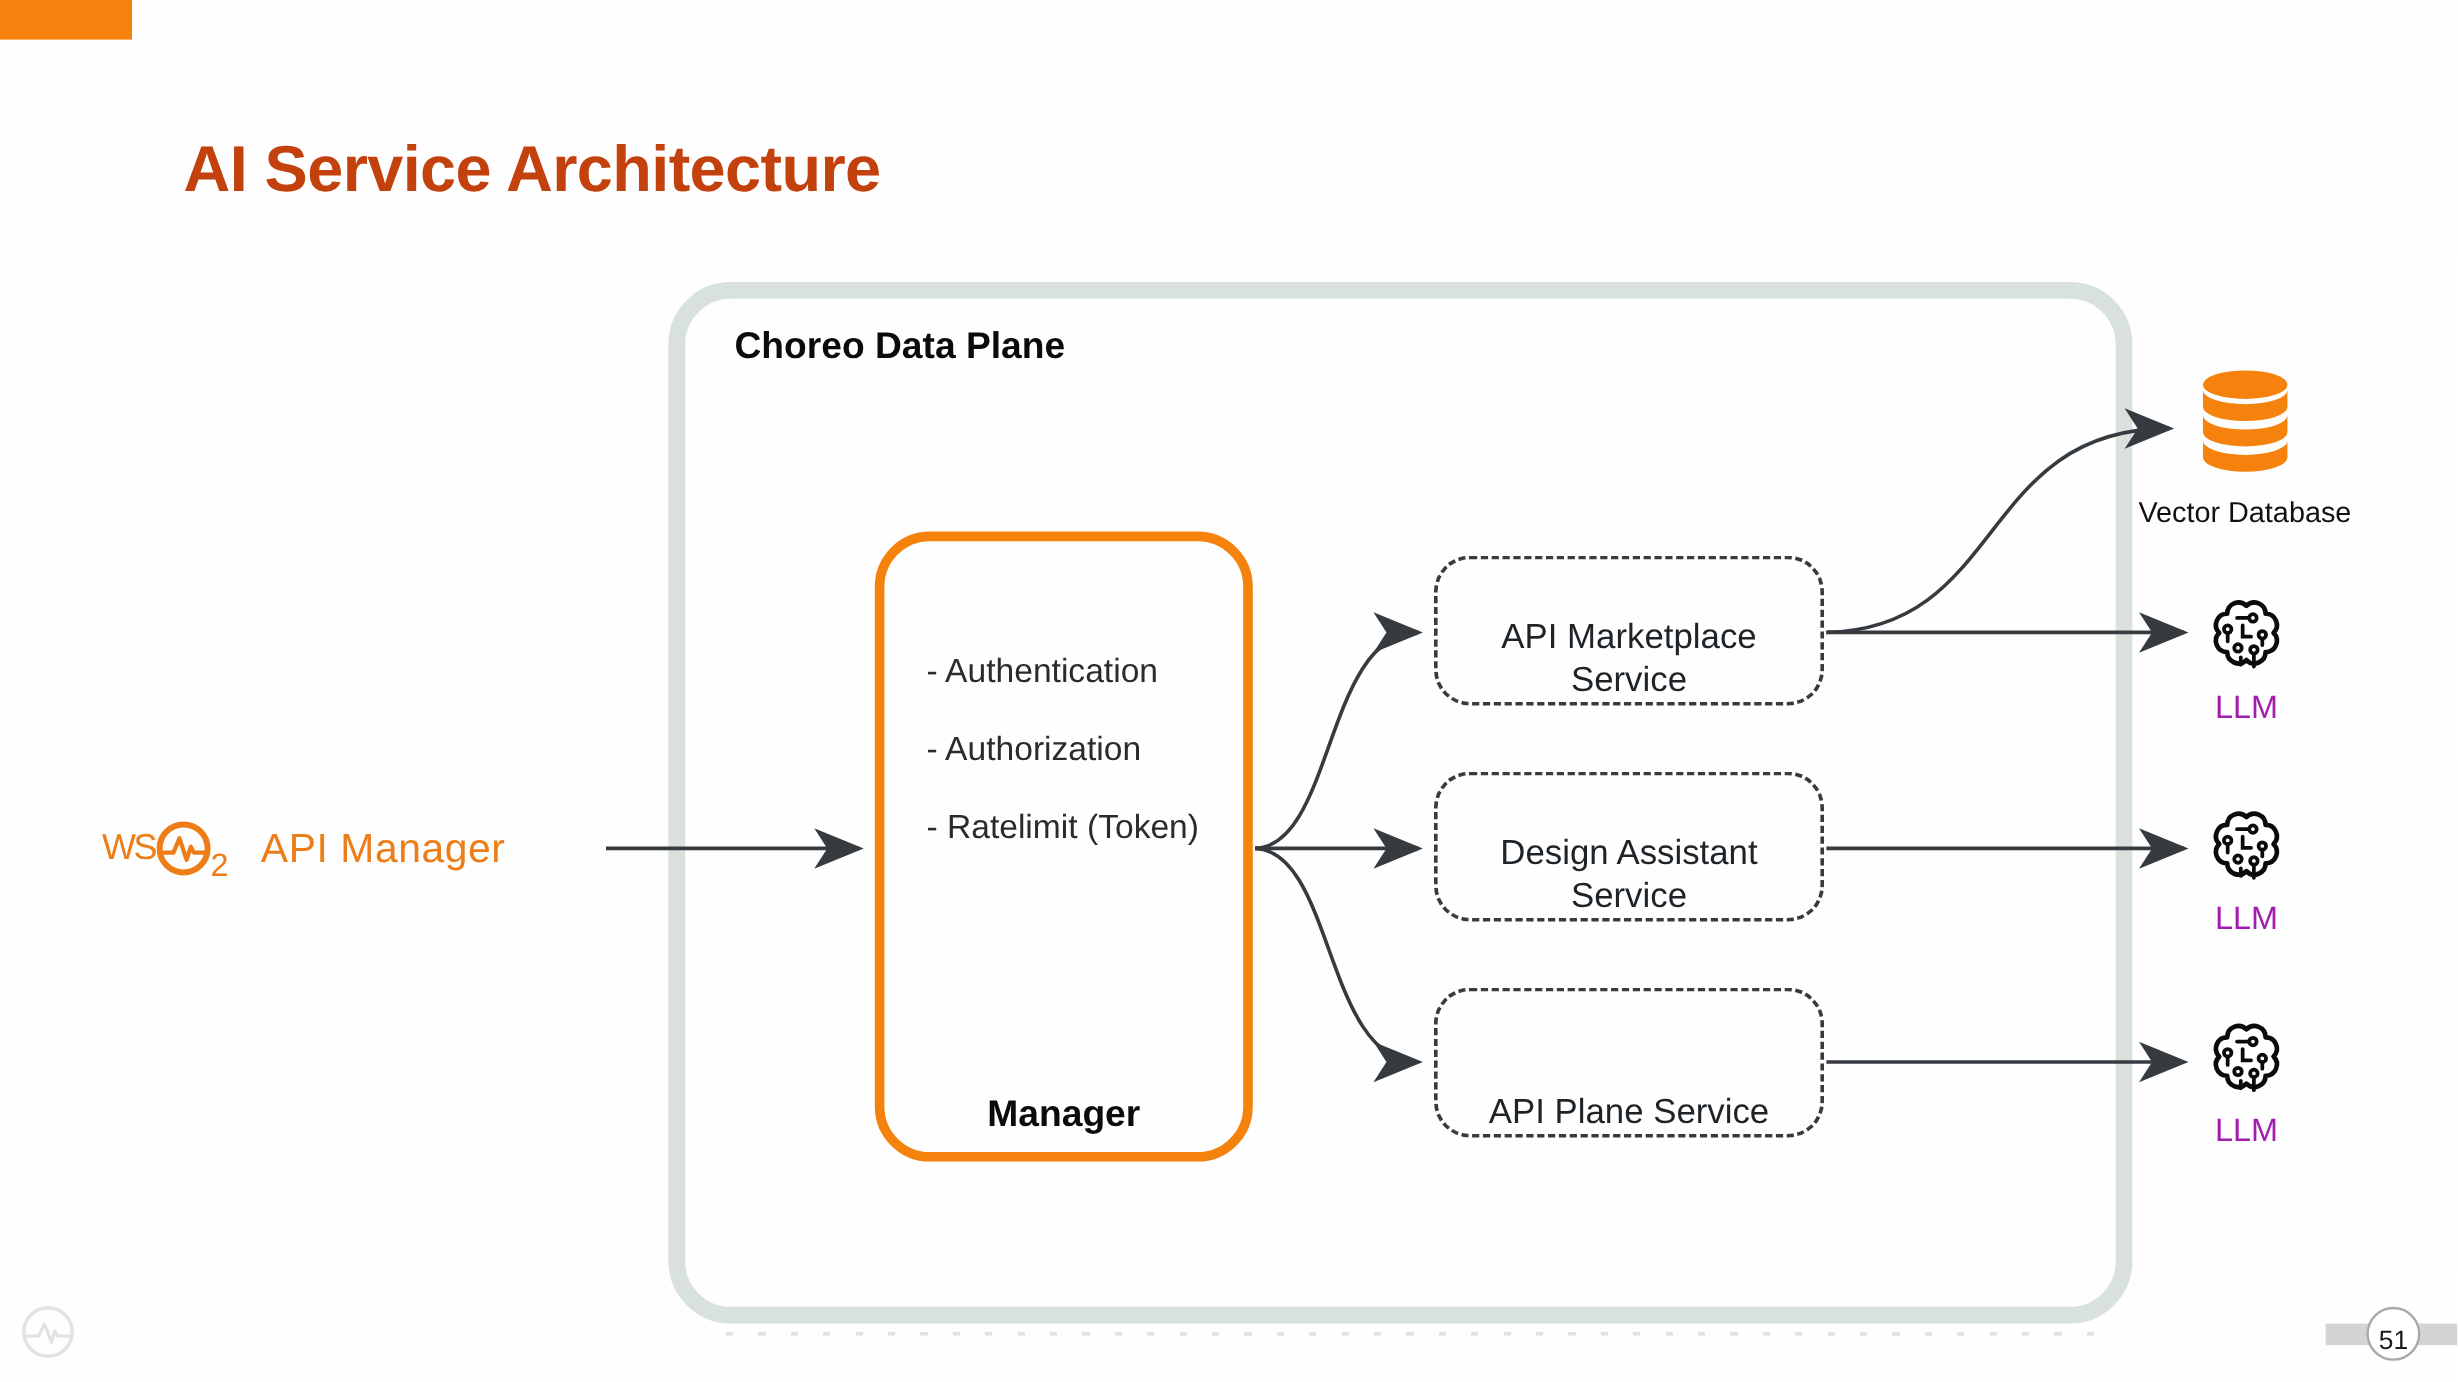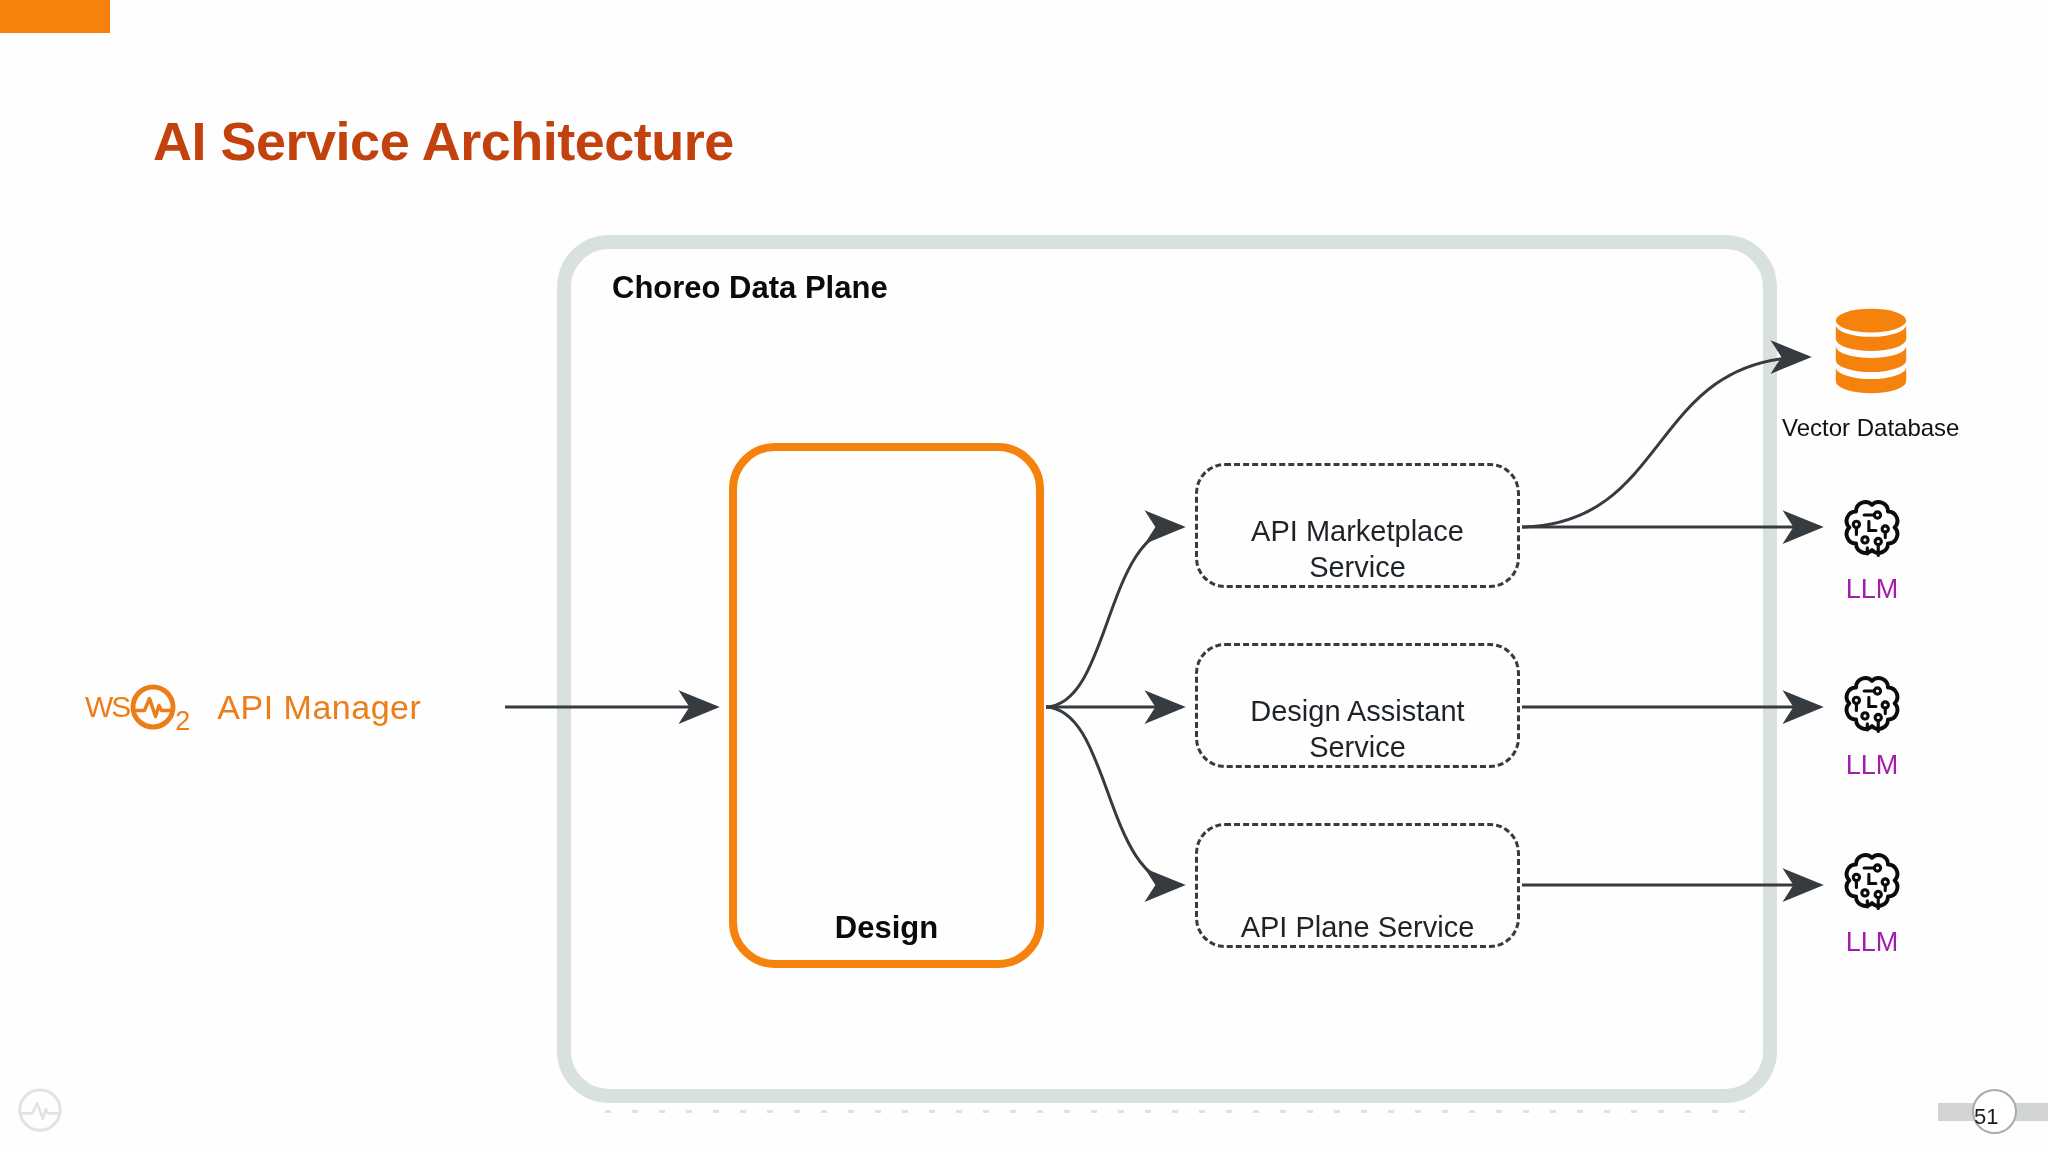"- Authentication" div.gw-items { html: none -> <div> <div>- Authentication</div> <div>- Authorization</div> <div>- Ratelimit (Token)</div> </div> }
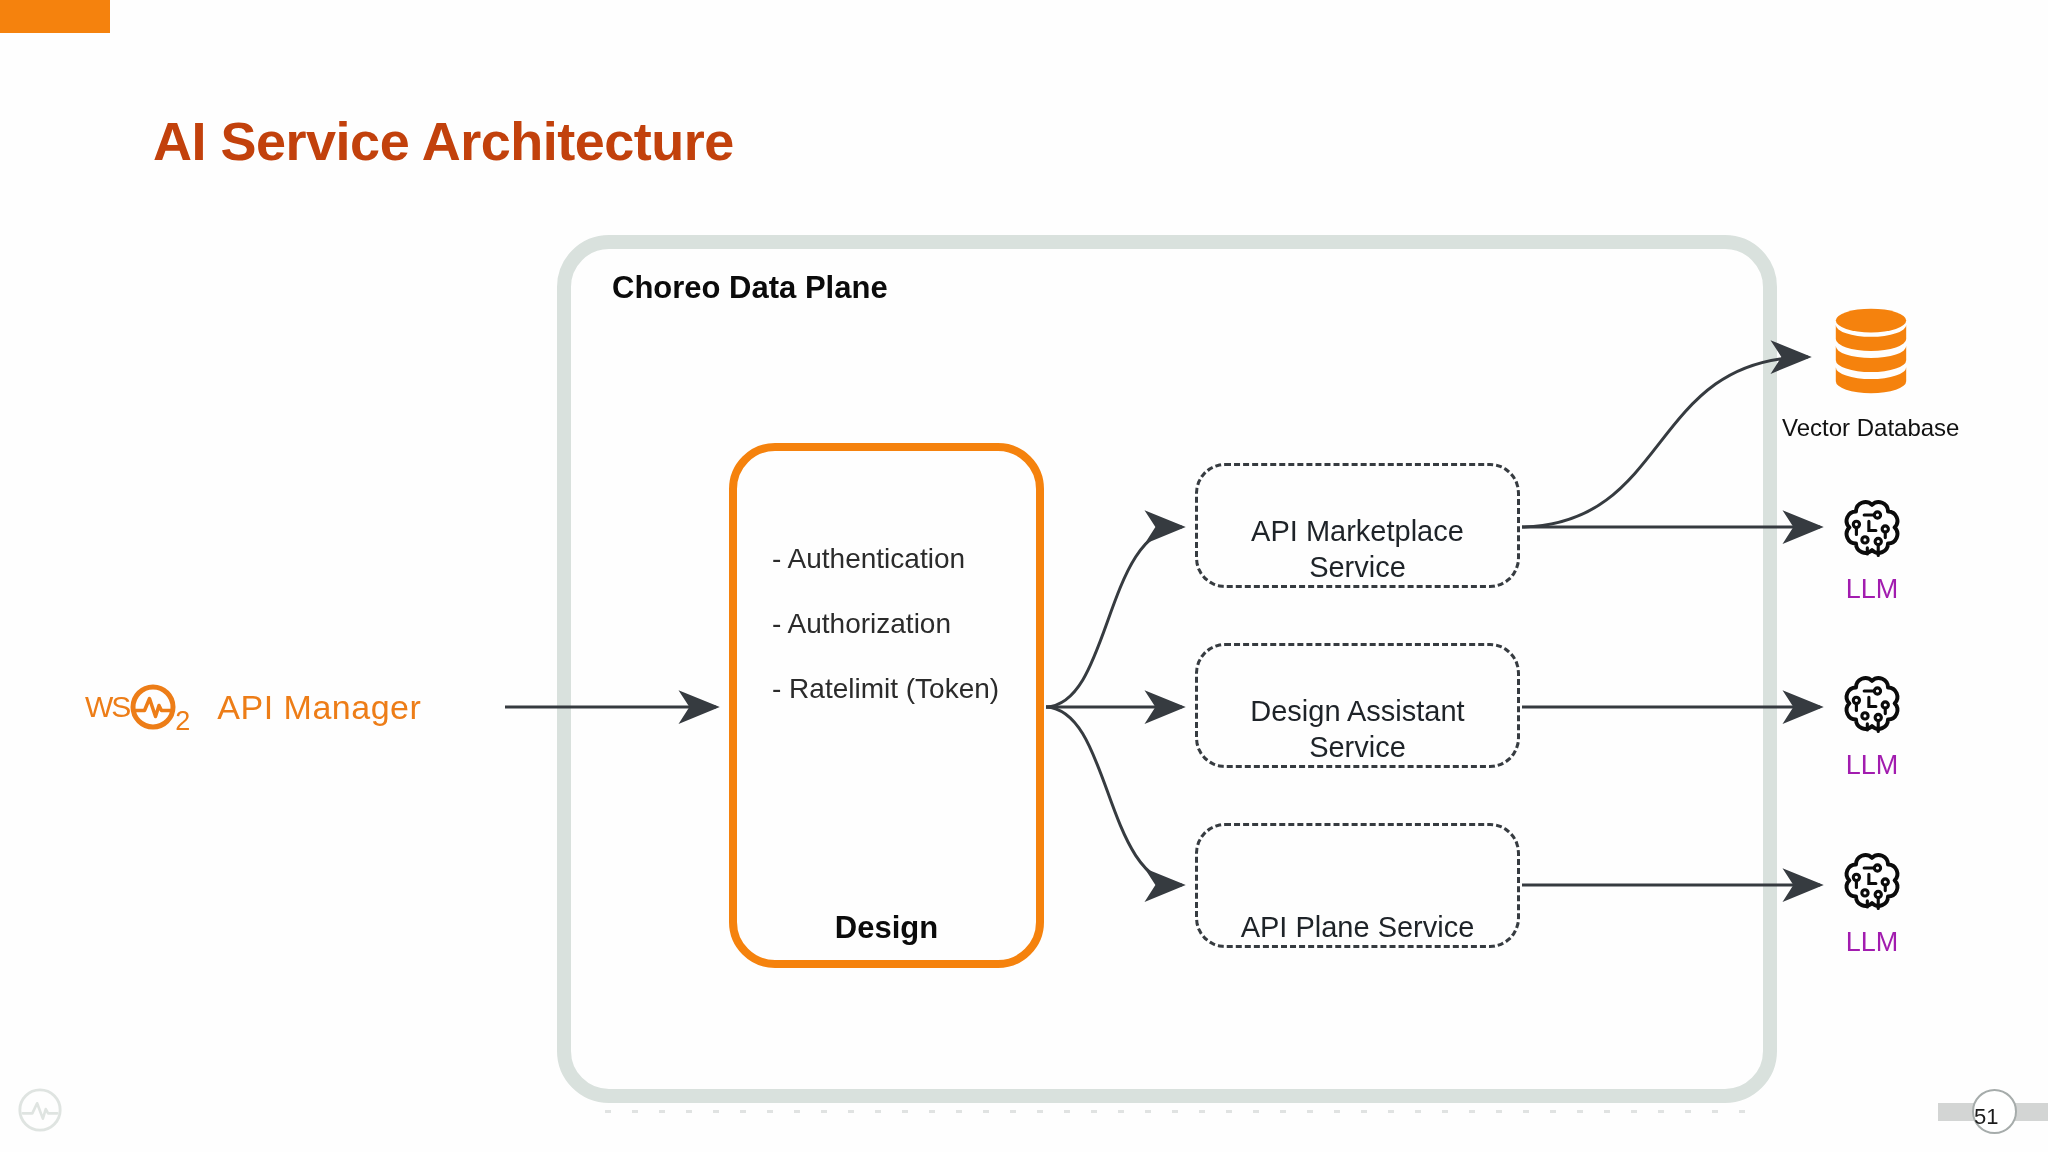"Design" div.gw-label { text: Design -> Manager }
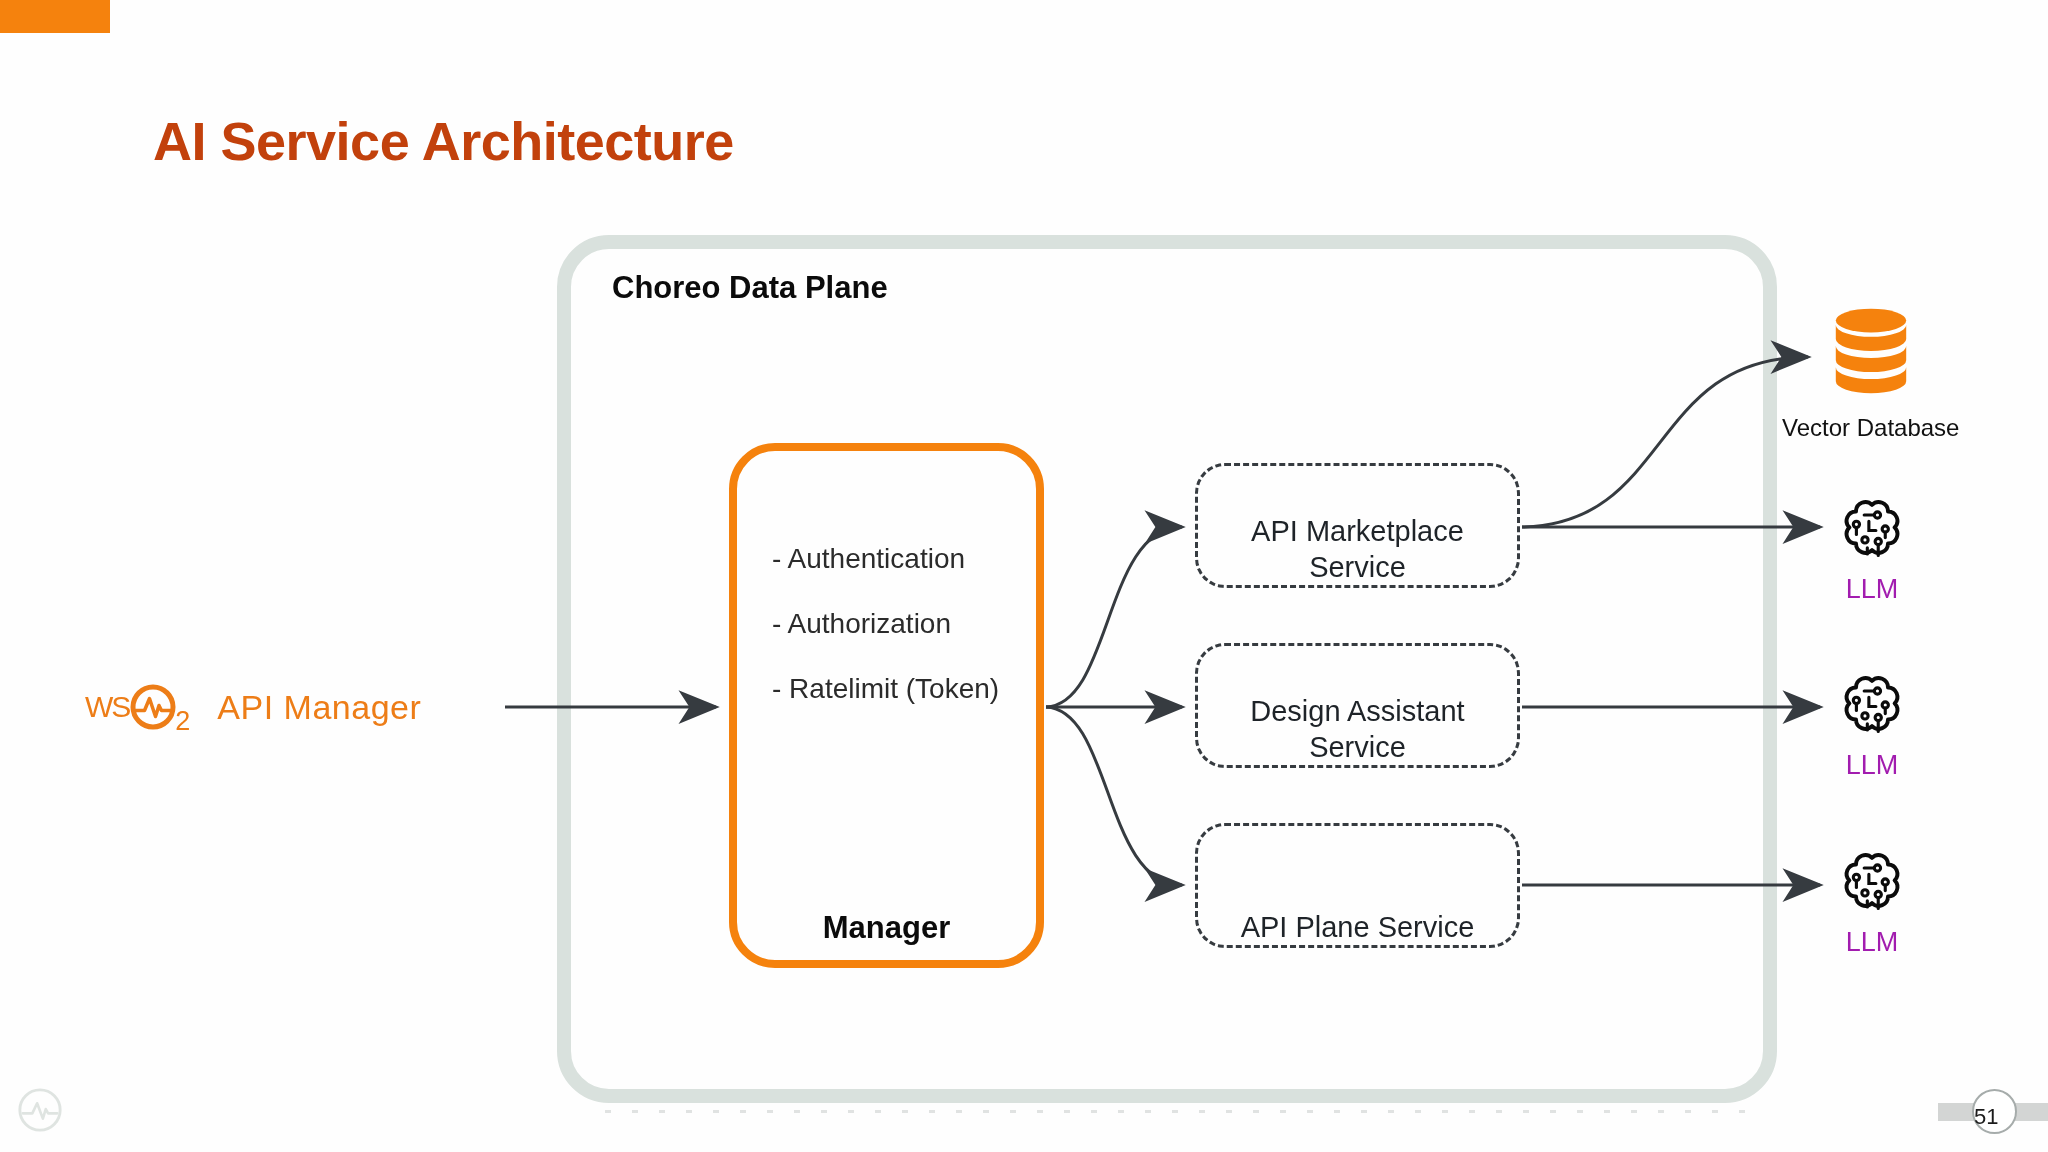"51" .page-circle { justify-content: flex-start -> center }
